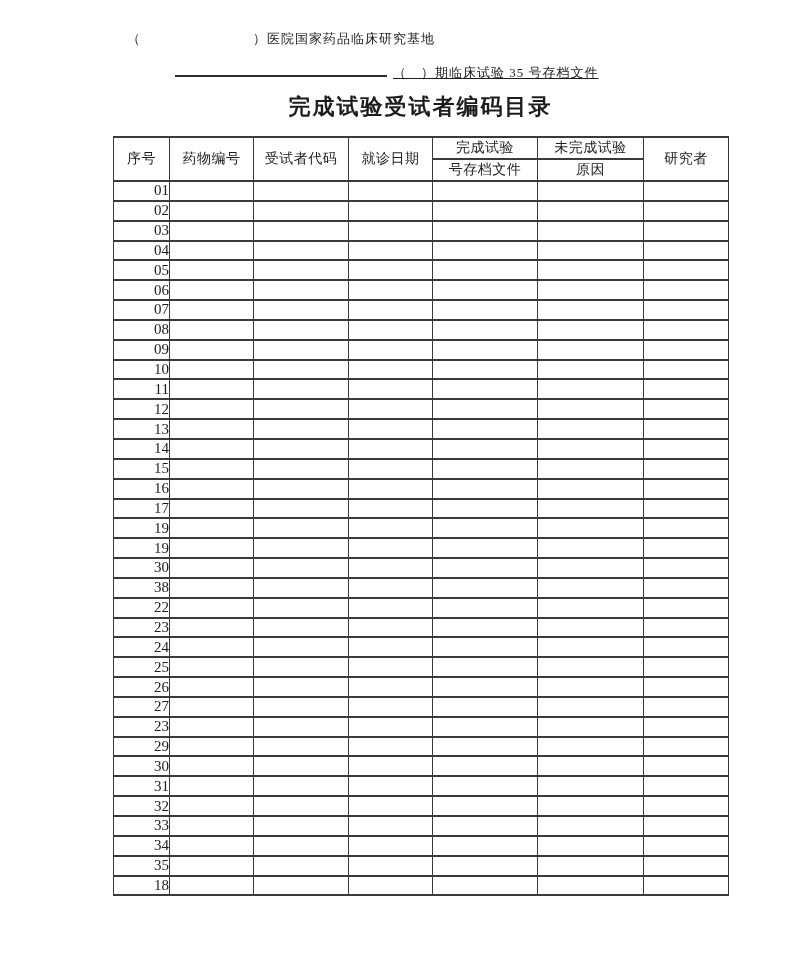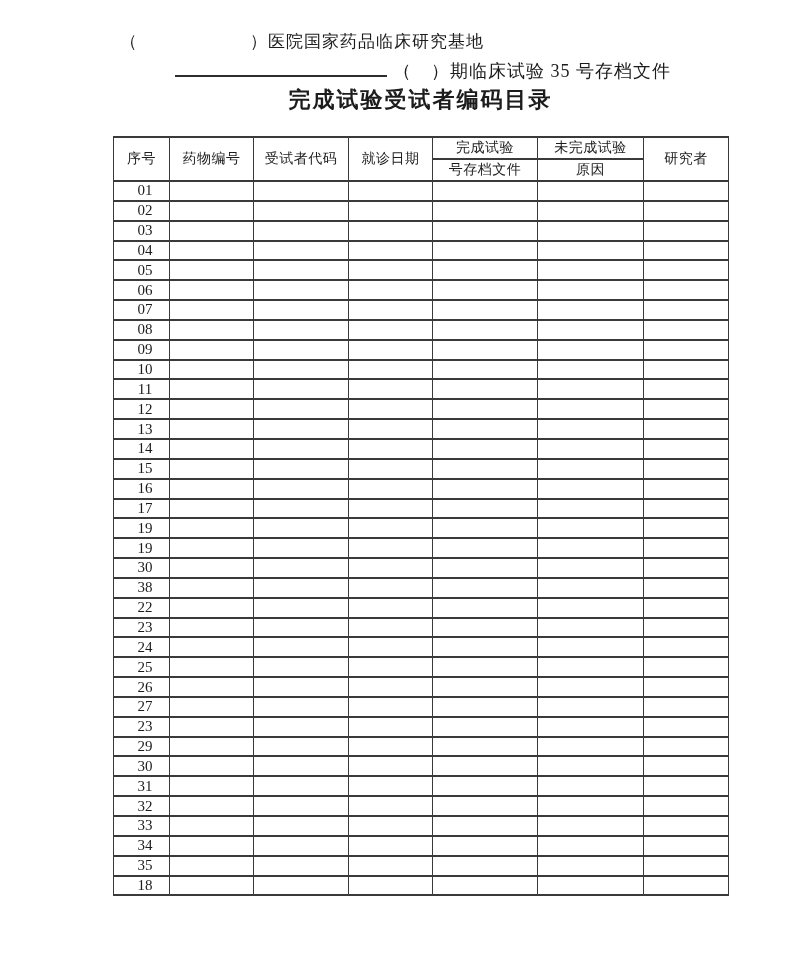"（ ）医院国家药品临床研究基地" .site-line { font-size: 17px -> 13px; left: 120px -> 127px }
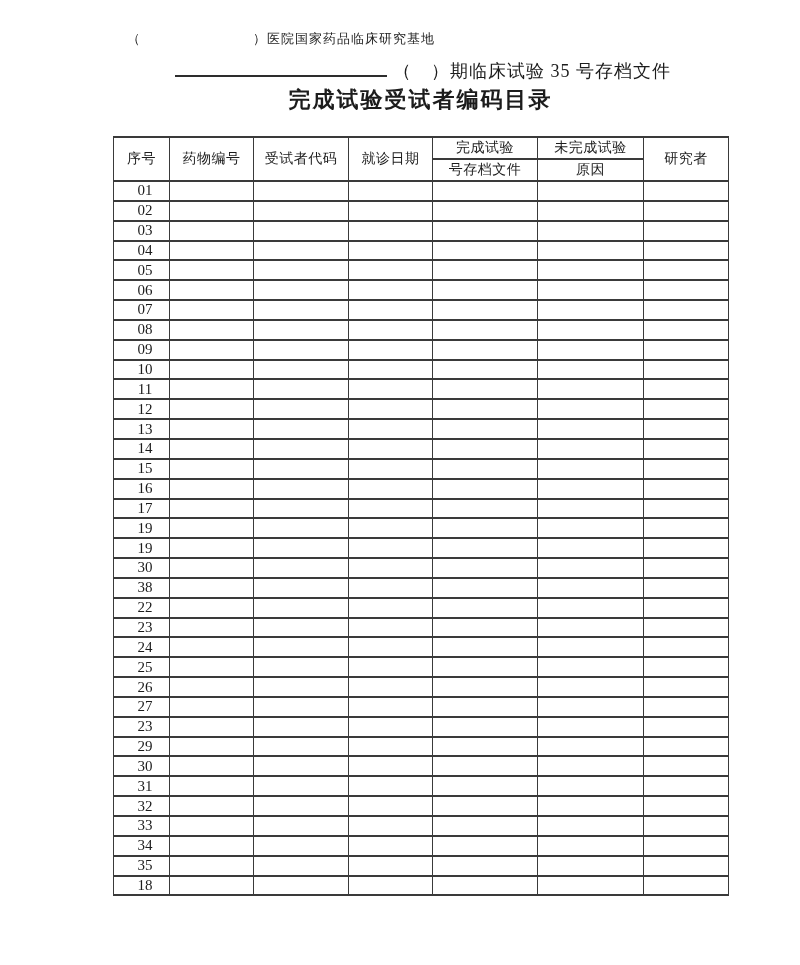"（ ）期临床试验 35 号存档文件" .archive-line { font-size: 18px -> 13px; text-decoration: none -> underline }
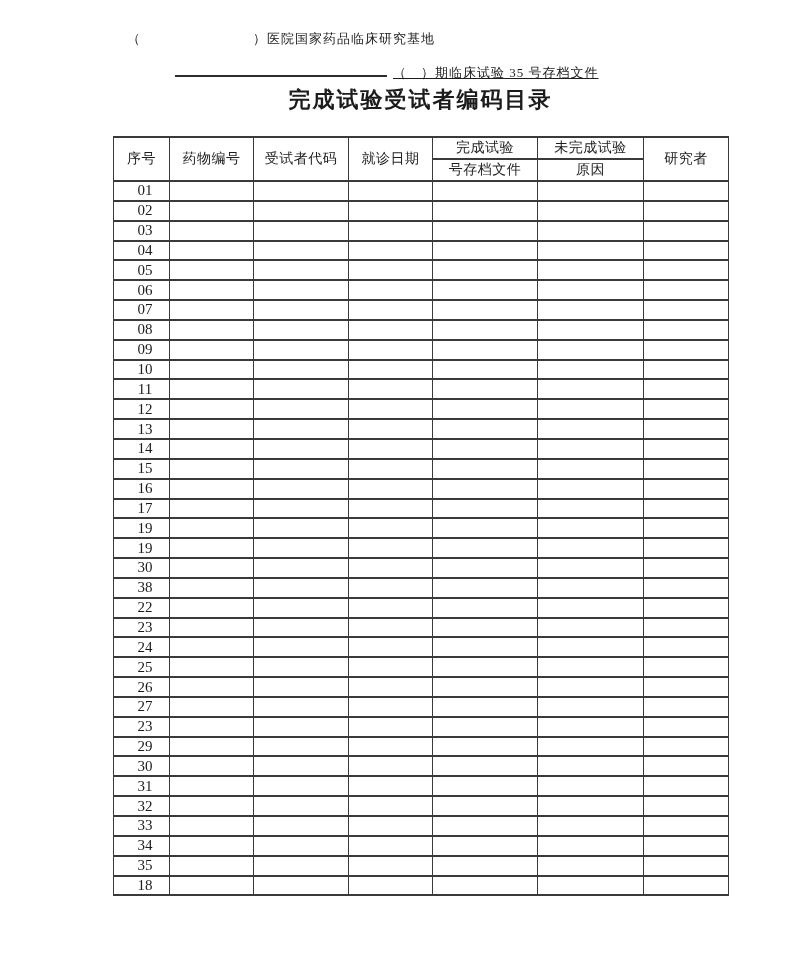"完成试验受试者编码目录" .doc-title { top: 85px -> 92px }
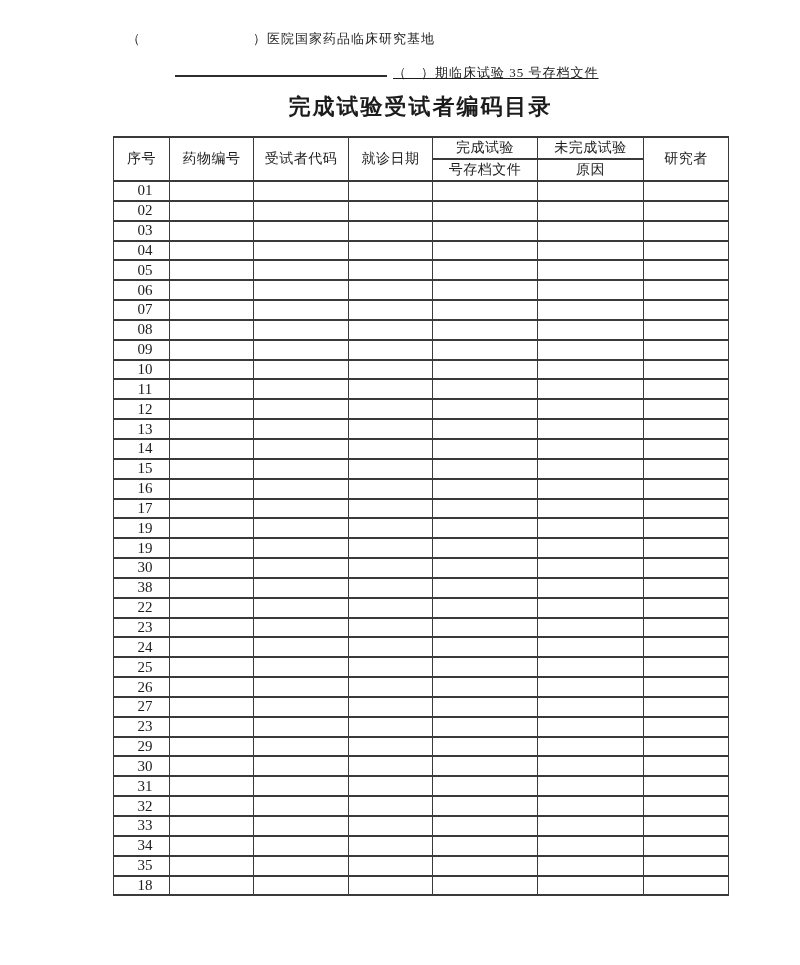"01" table.grid tbody td.num-cell { text-align: center -> right }
